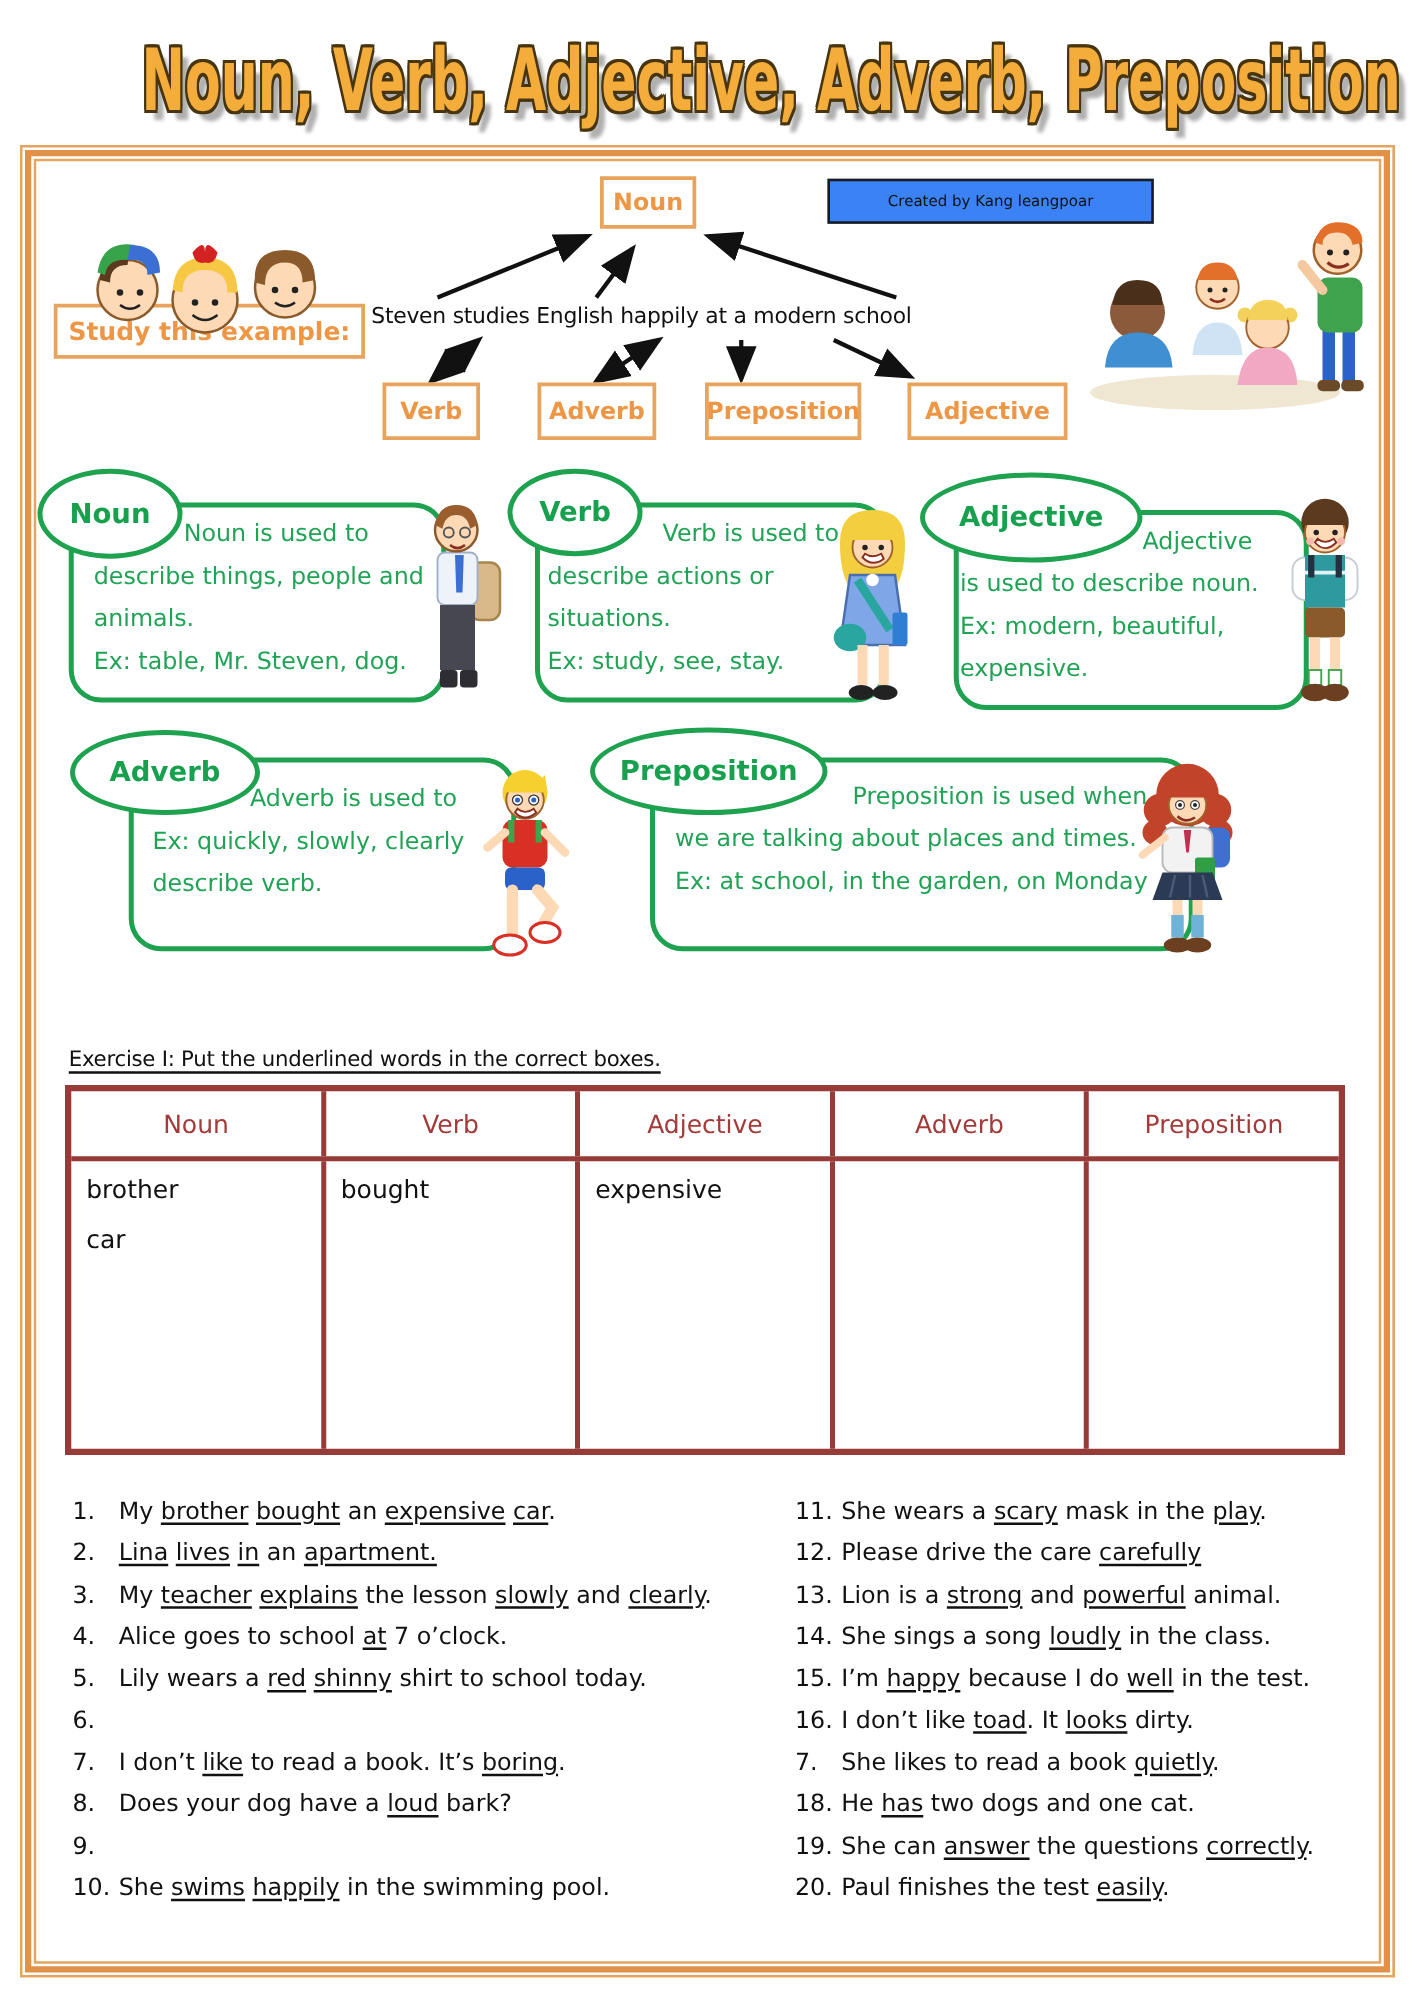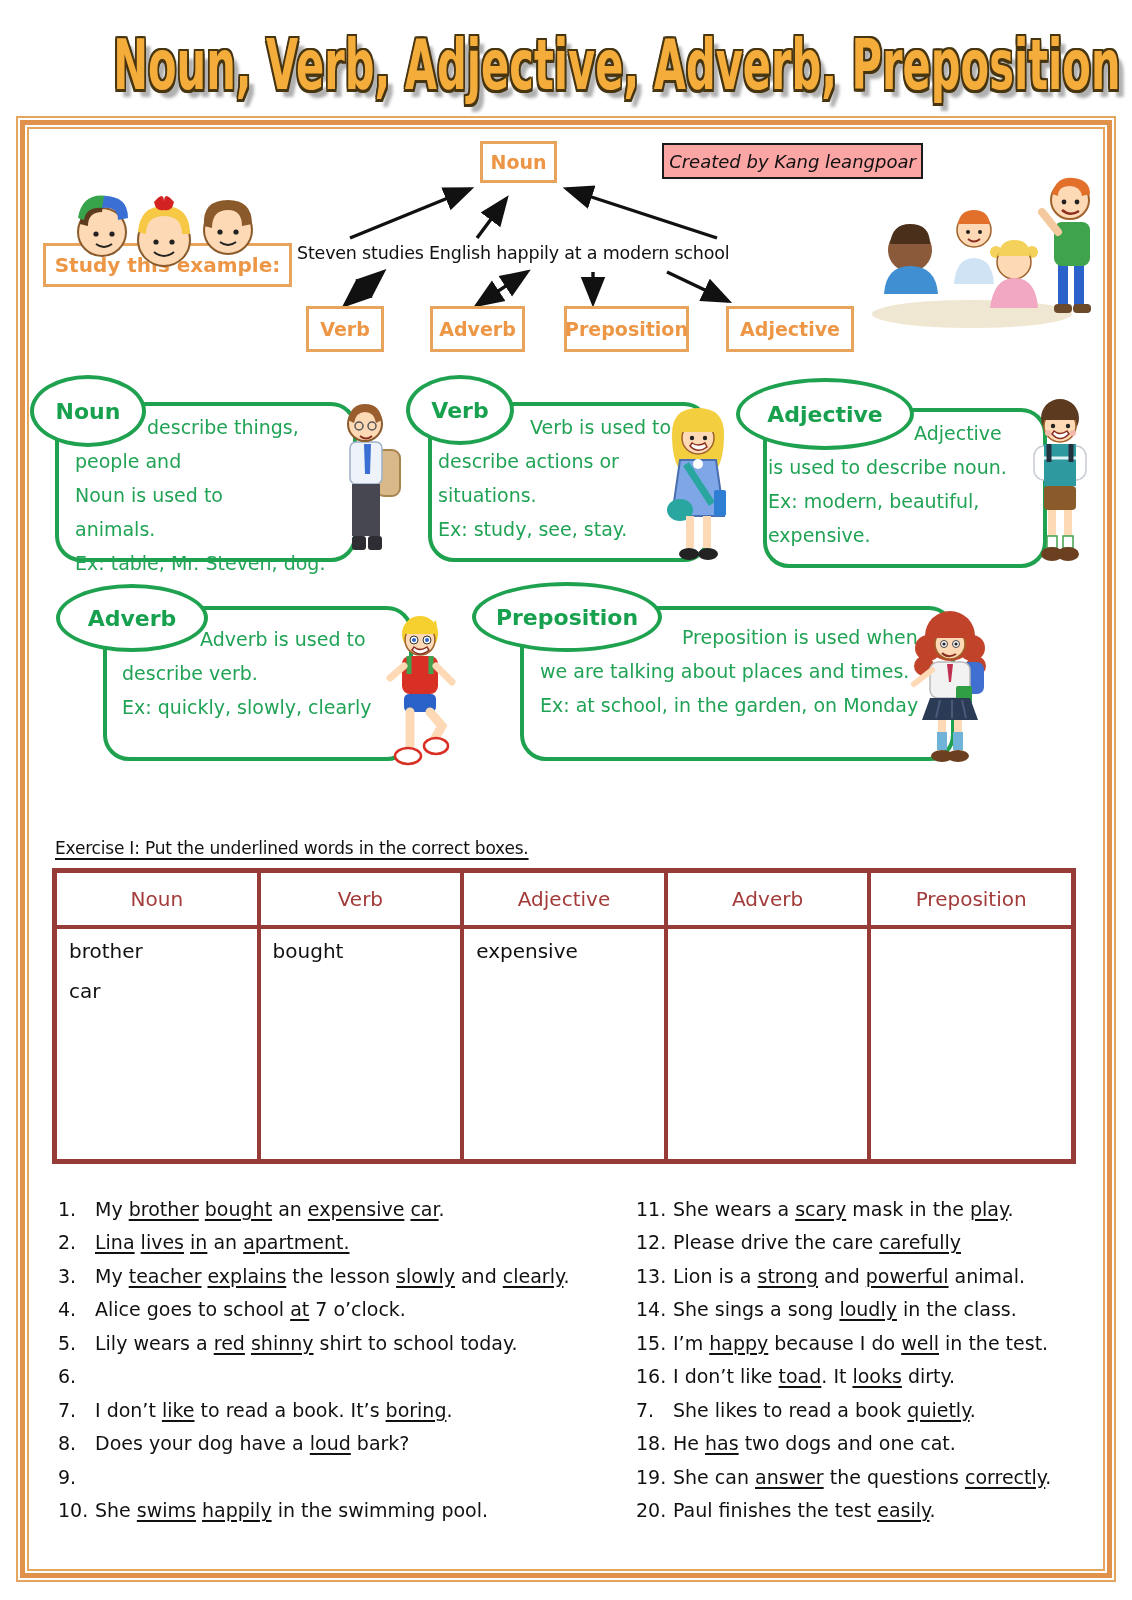"Created by Kang leangpoar" .credit-box { background: #fca5a5 -> #3b82f6; font-size: 18px -> 12px; font-style: italic -> none }
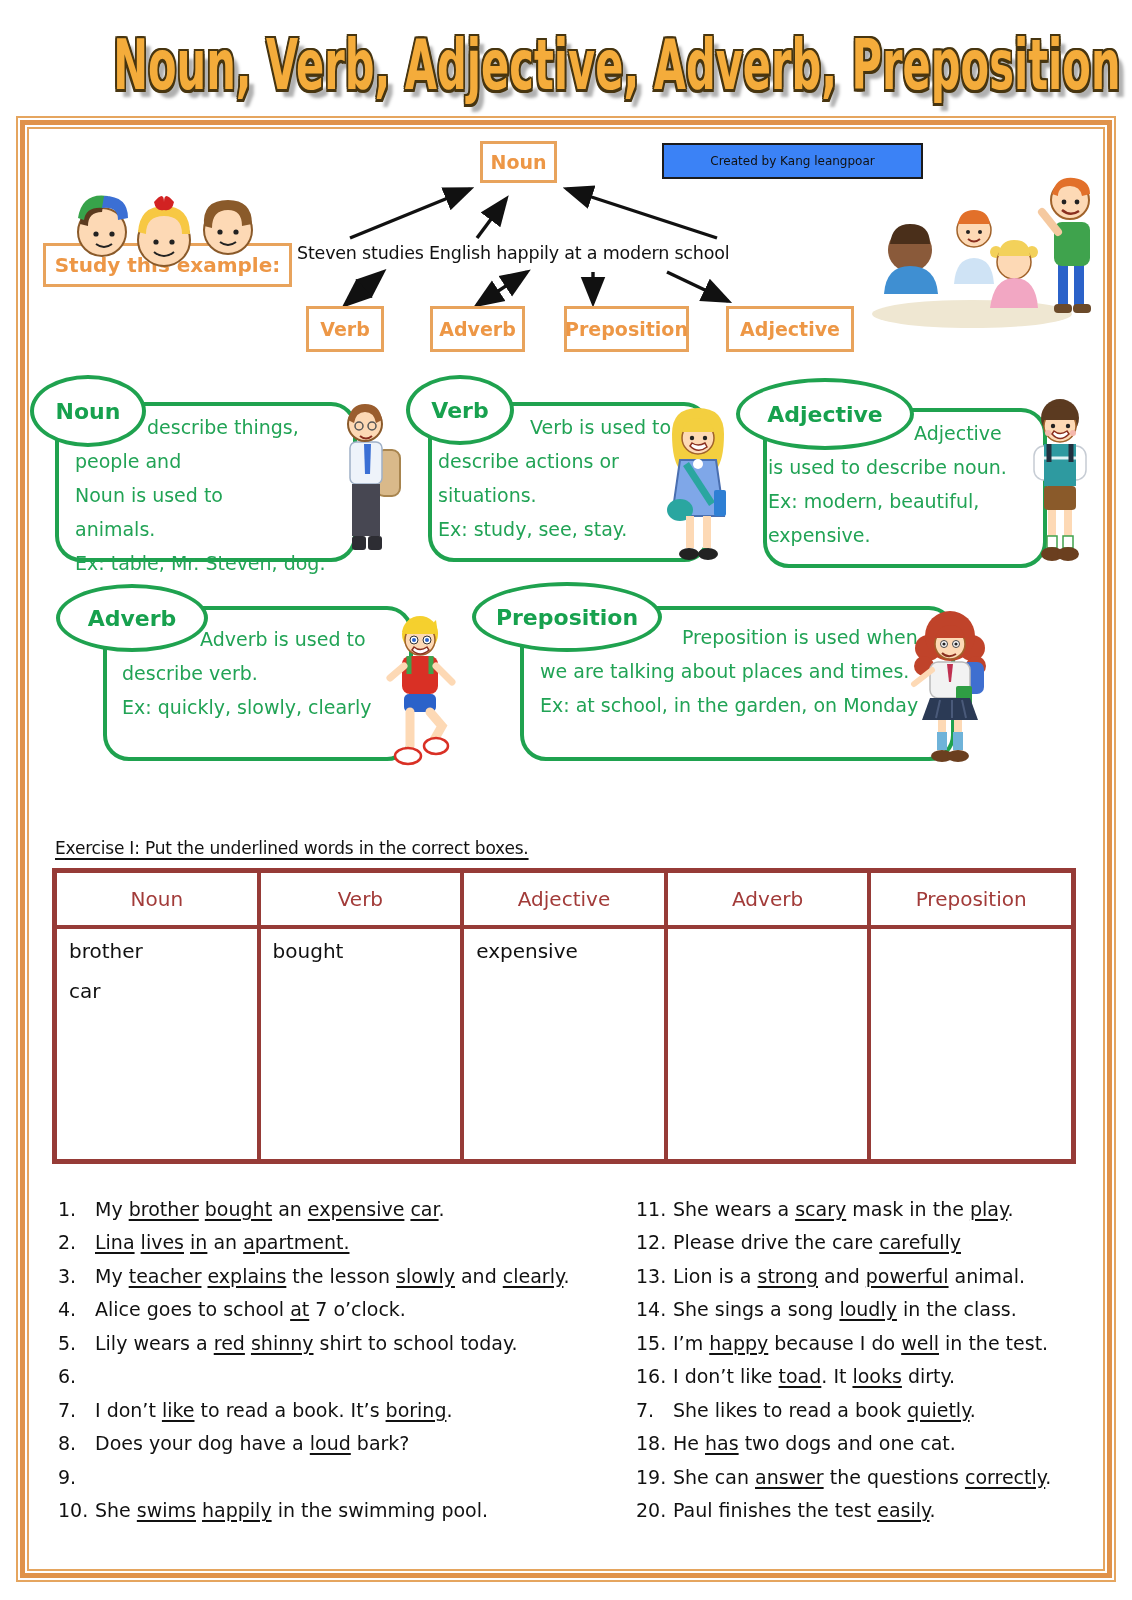"describe things, people and" div.def-line { order: before "Noun is used to" -> after "Noun is used to" }
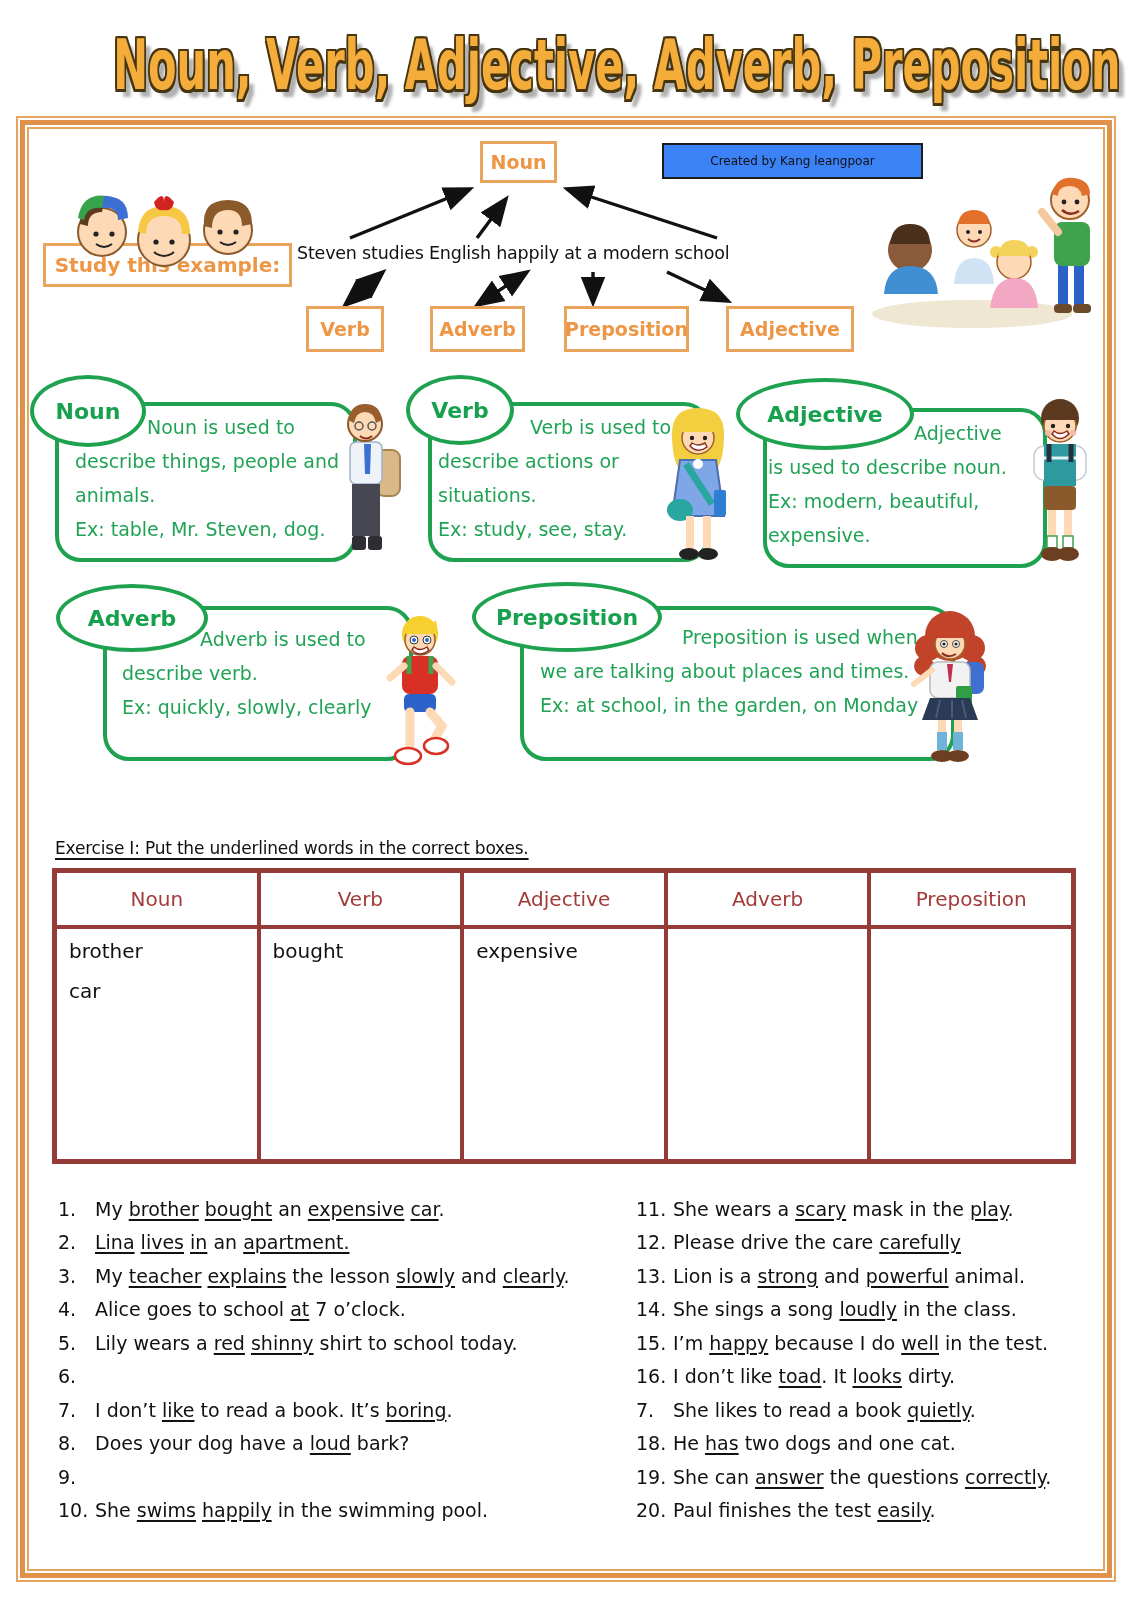"describe verb." div.def-line { order: before "Ex: quickly, slowly, clearly" -> after "Ex: quickly, slowly, clearly" }
